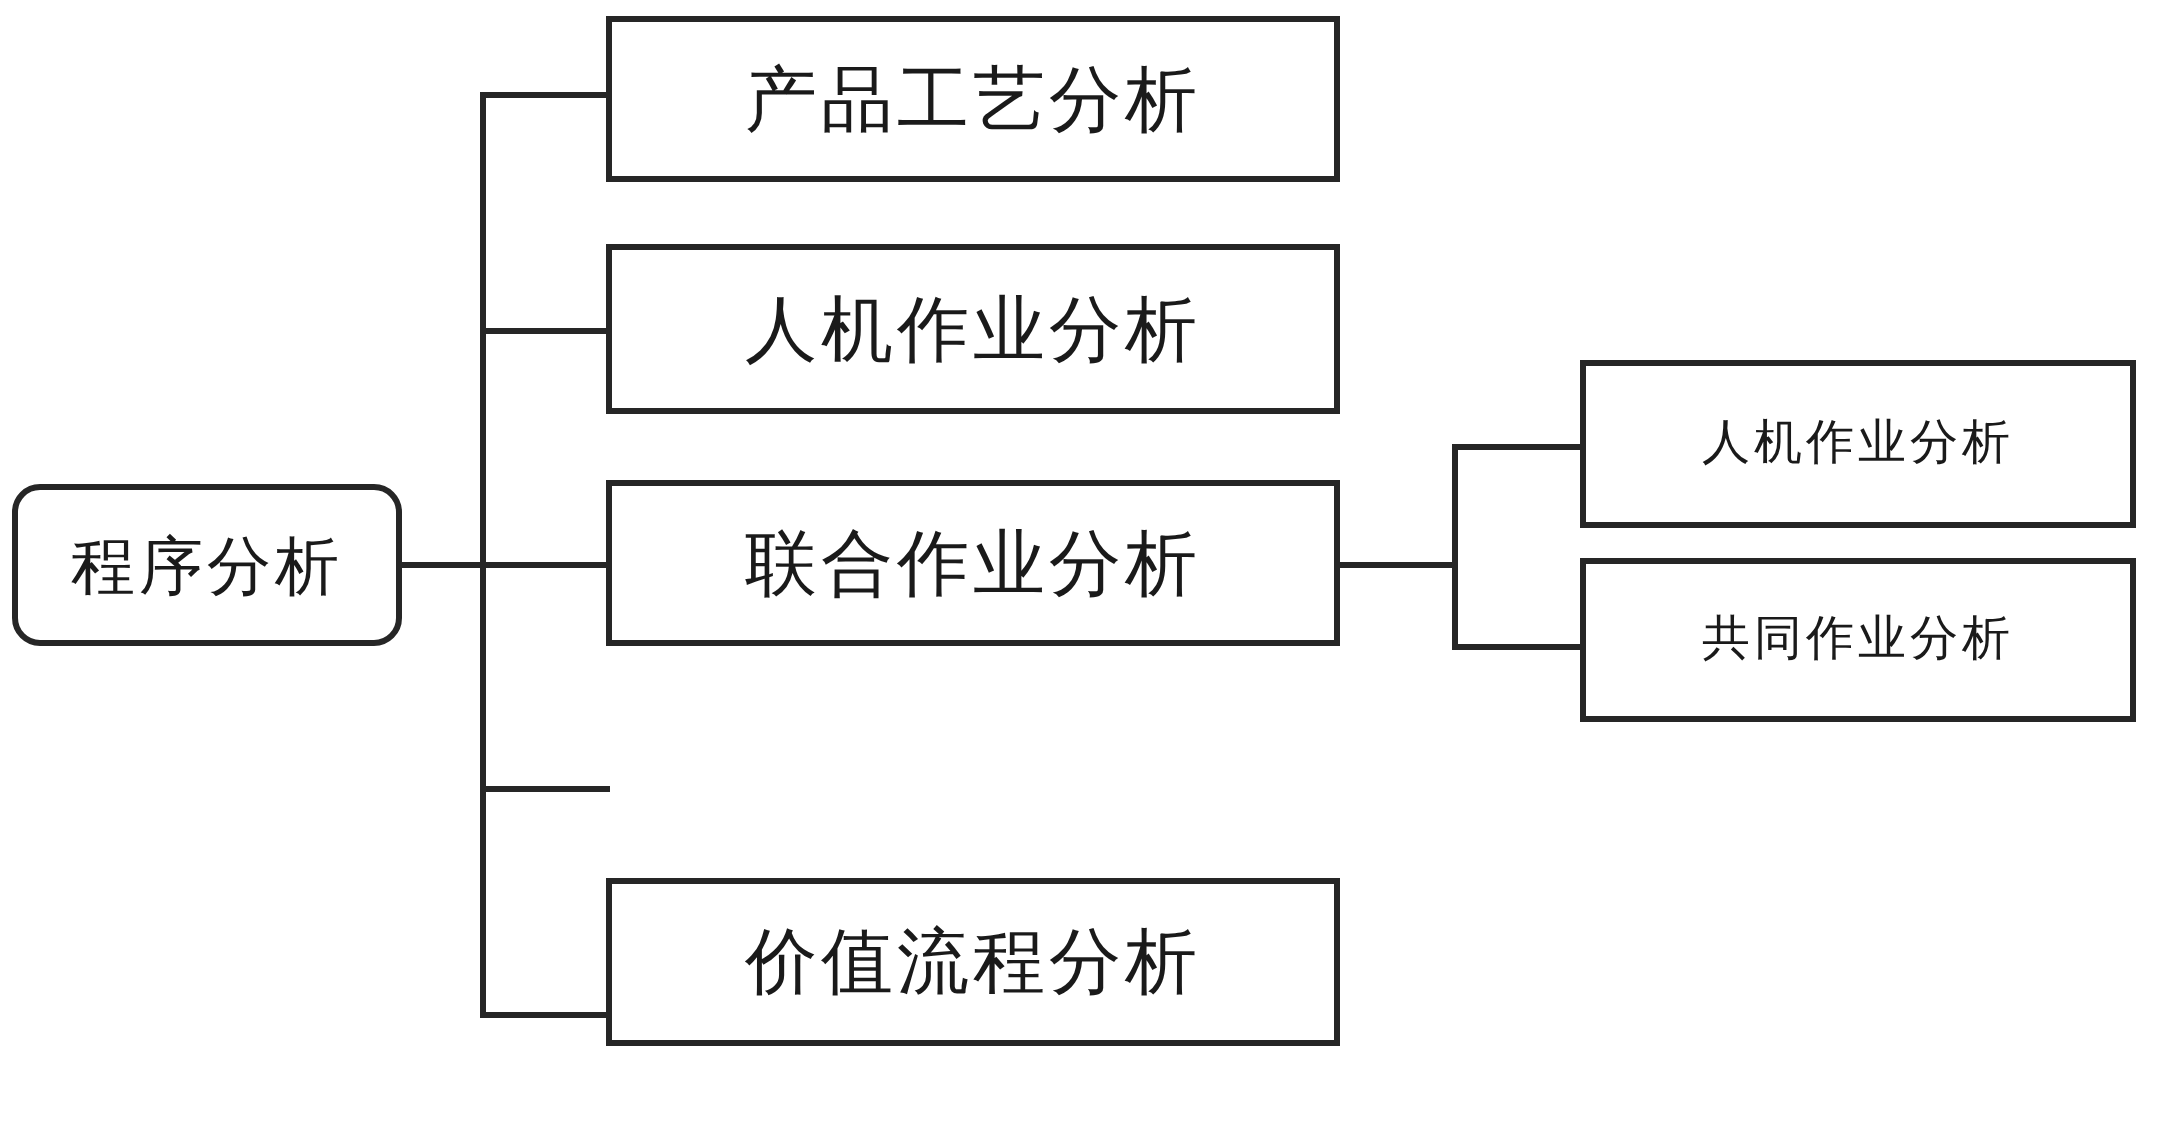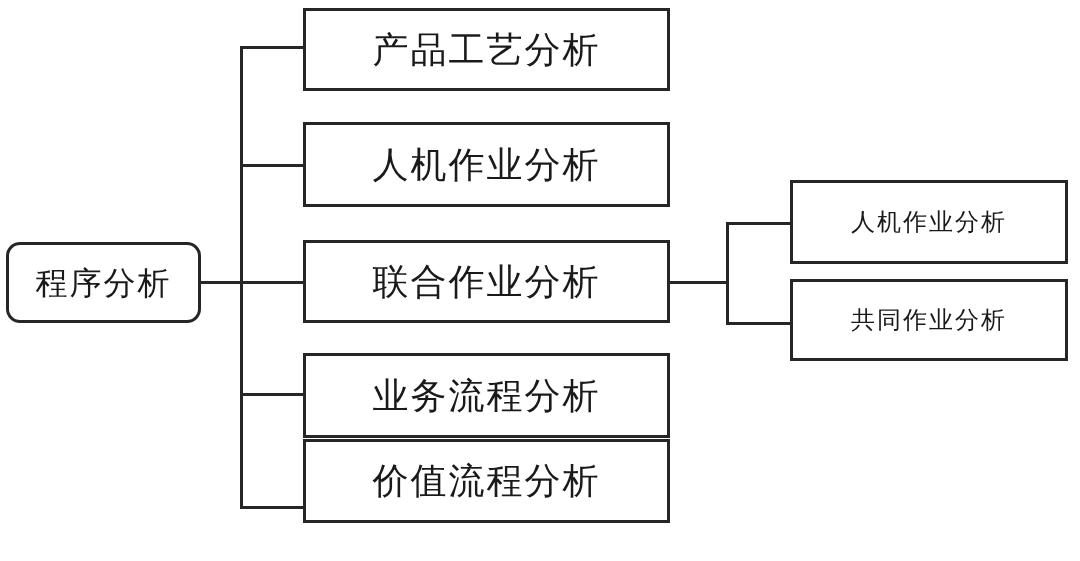"业务流程分析" div.node { html: <div> <span>业务流程分析</span> </div> -> none }
